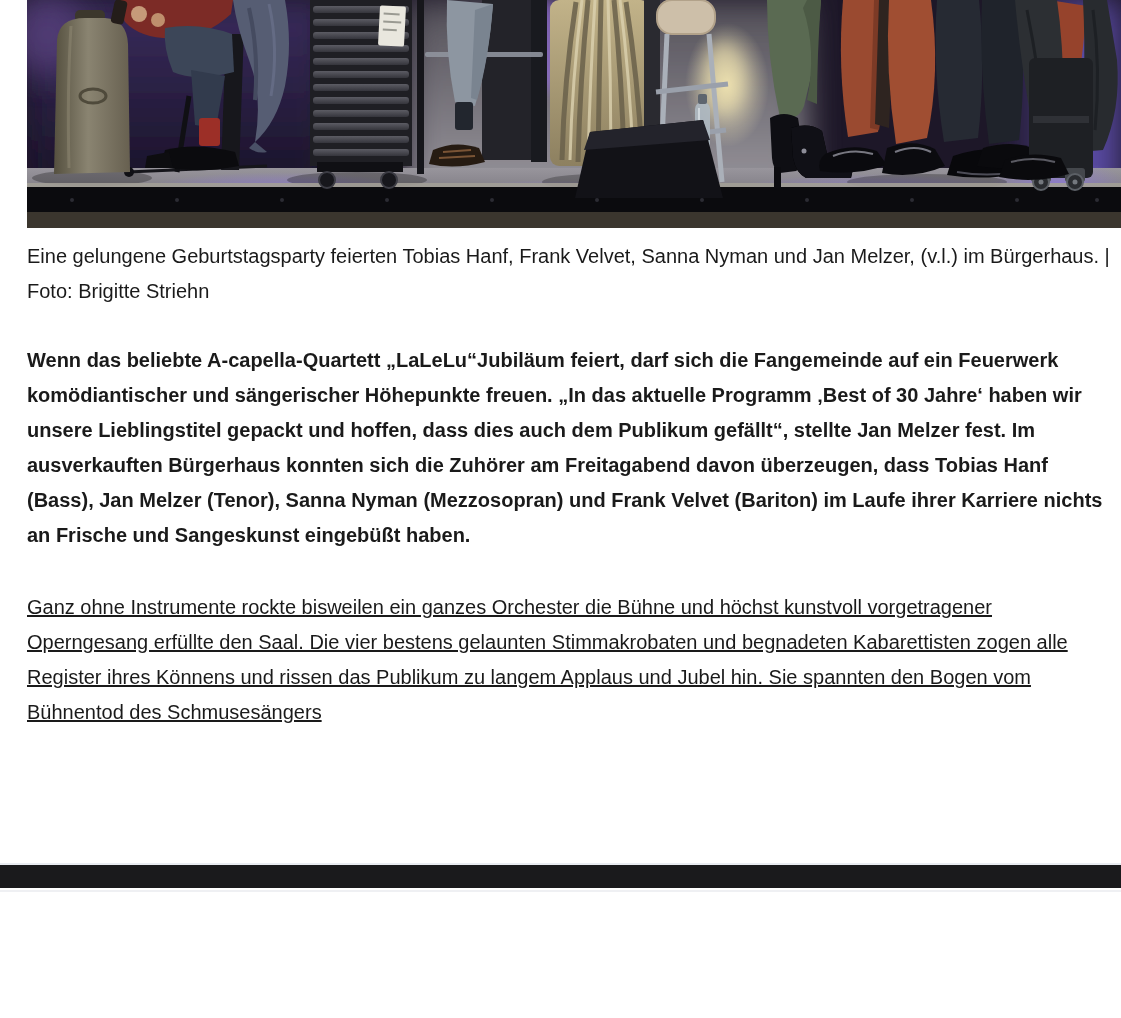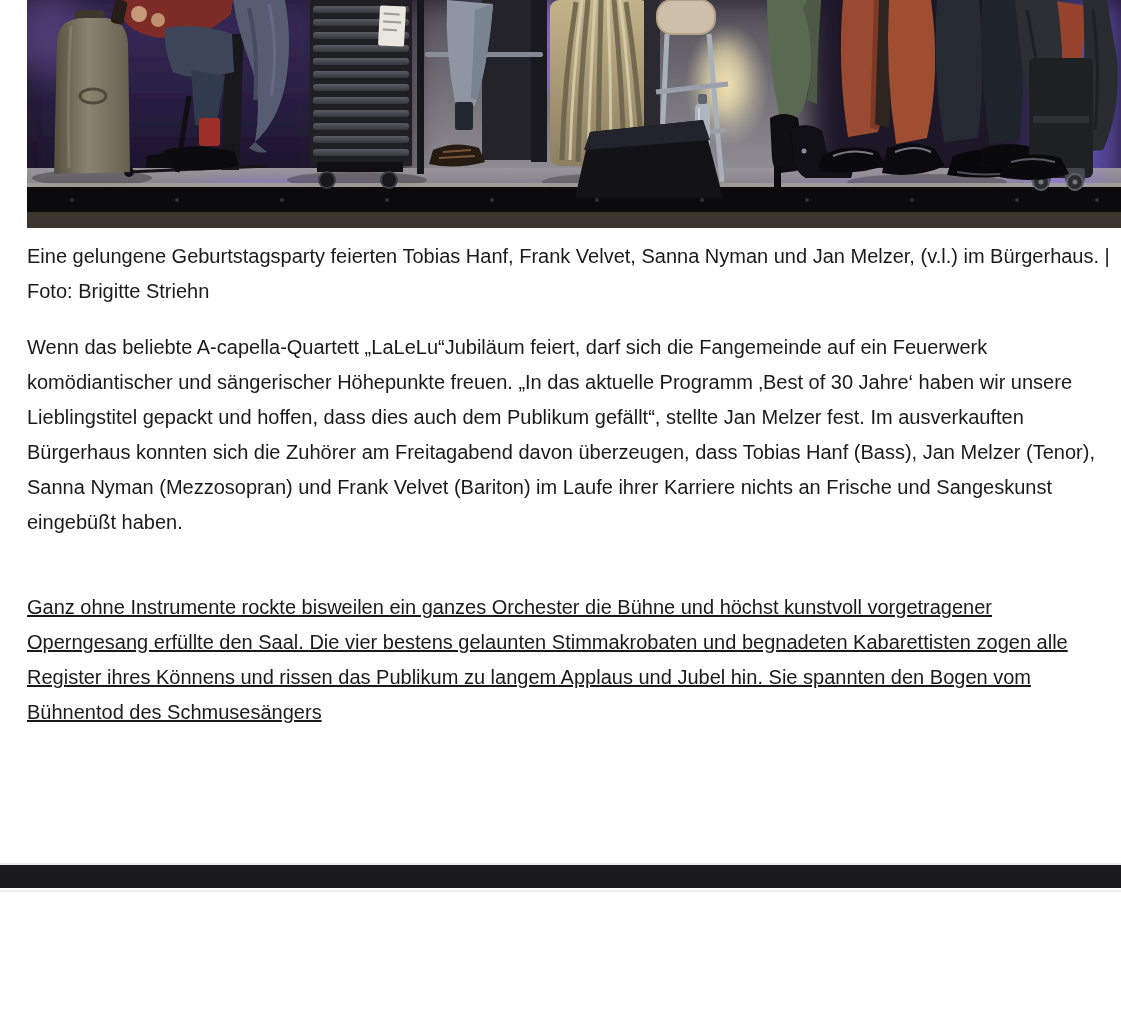"Wenn das beliebte A-capella-Quartett" .para-1 { font-weight: none -> bold; top: 330px -> 343px }
